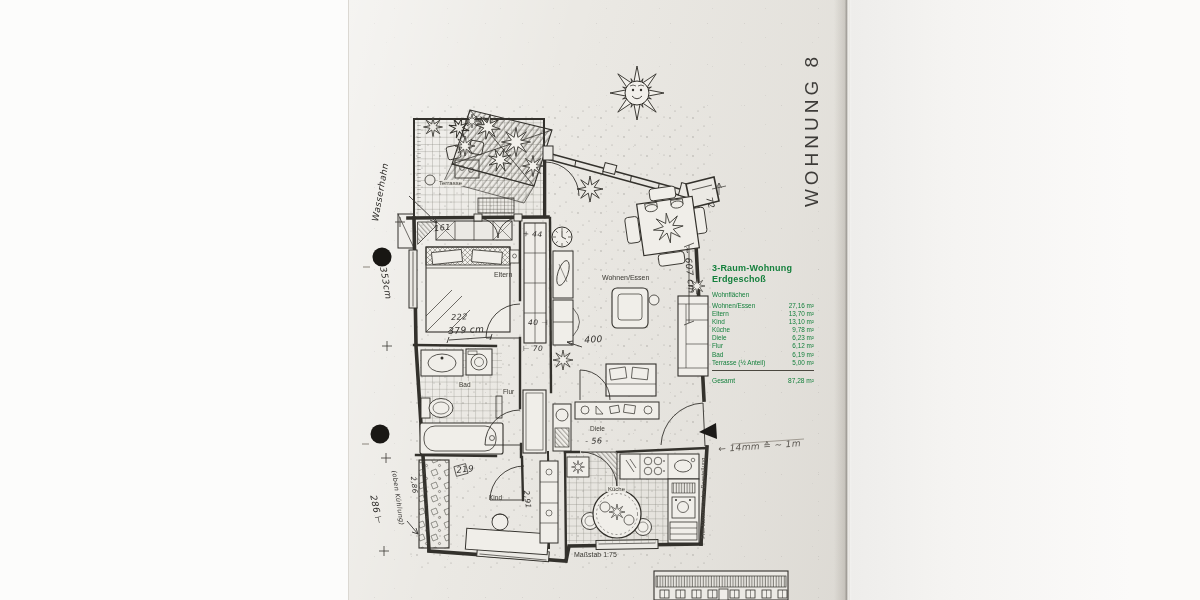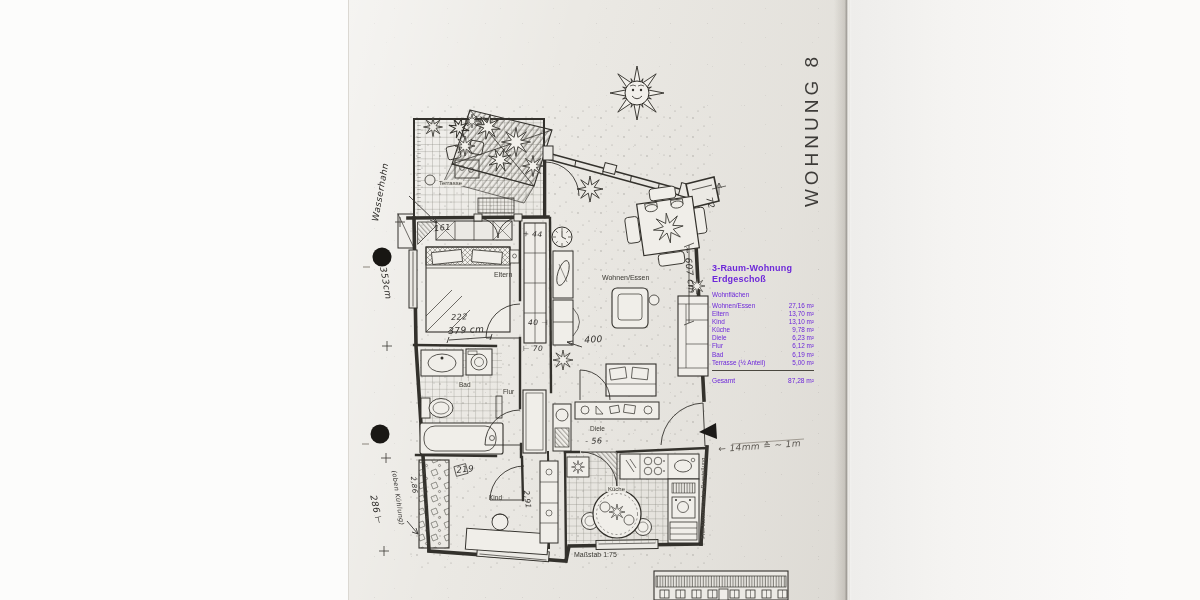"3-Raum-Wohnung" .area-table { color: #6d28d9 -> #15803d }
